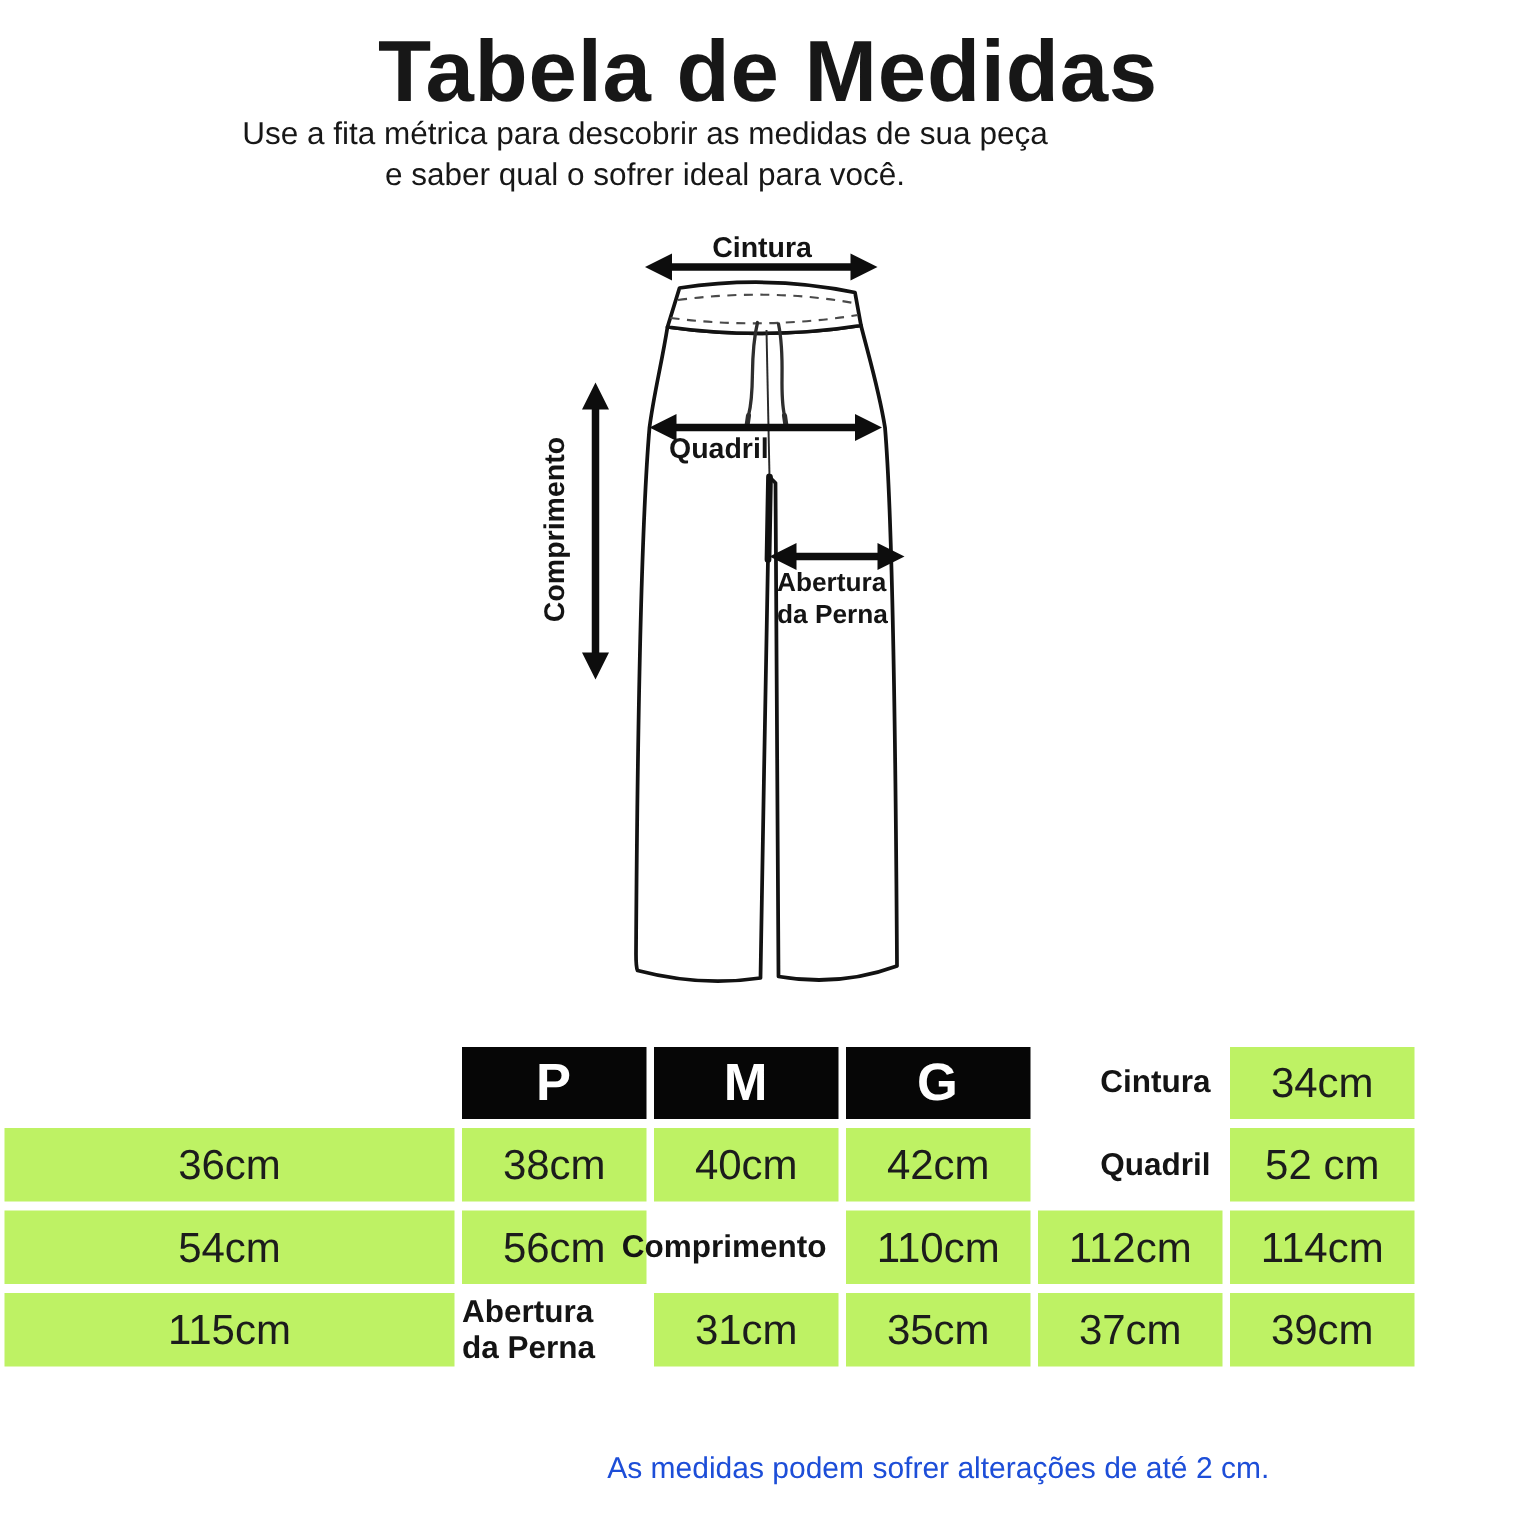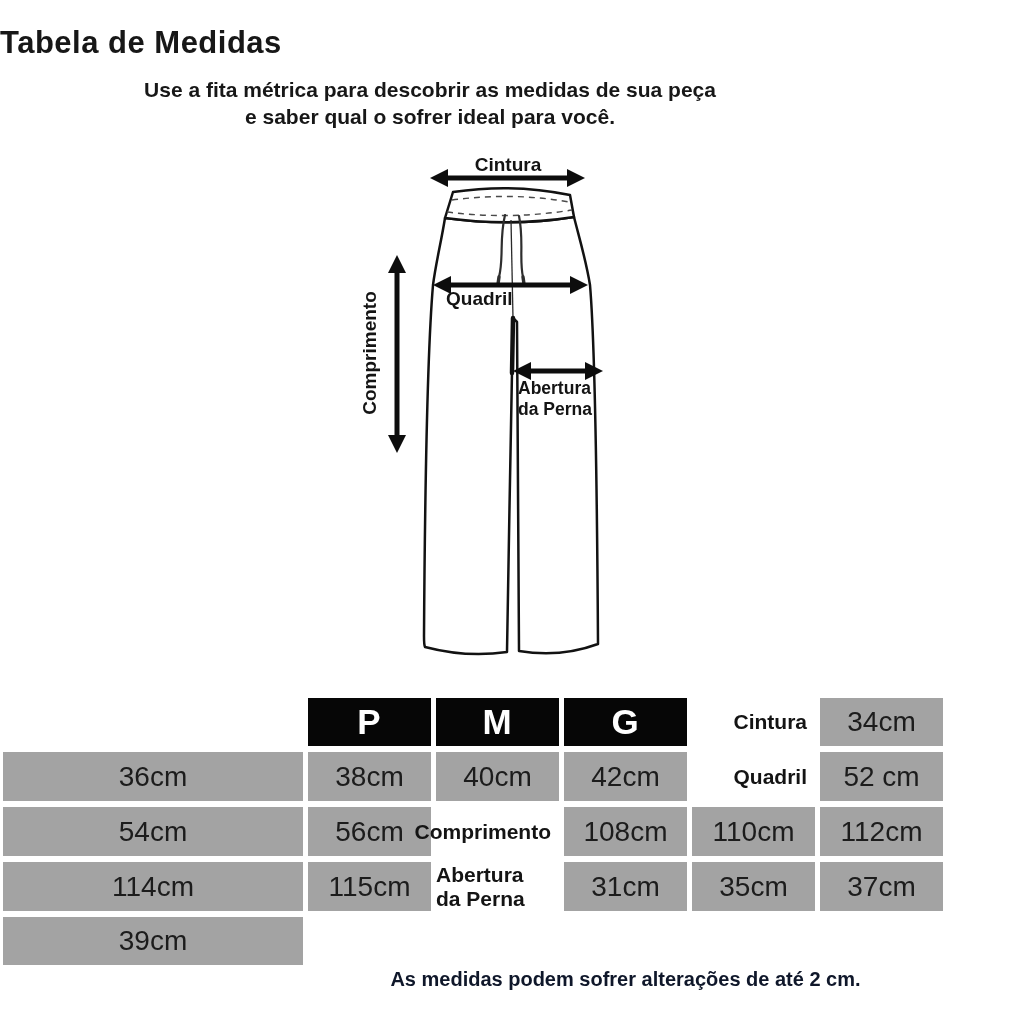"Tabela de Medidas" .title { font-size: 31px -> 58px; text-align: left -> center; top: 25px -> 14px }
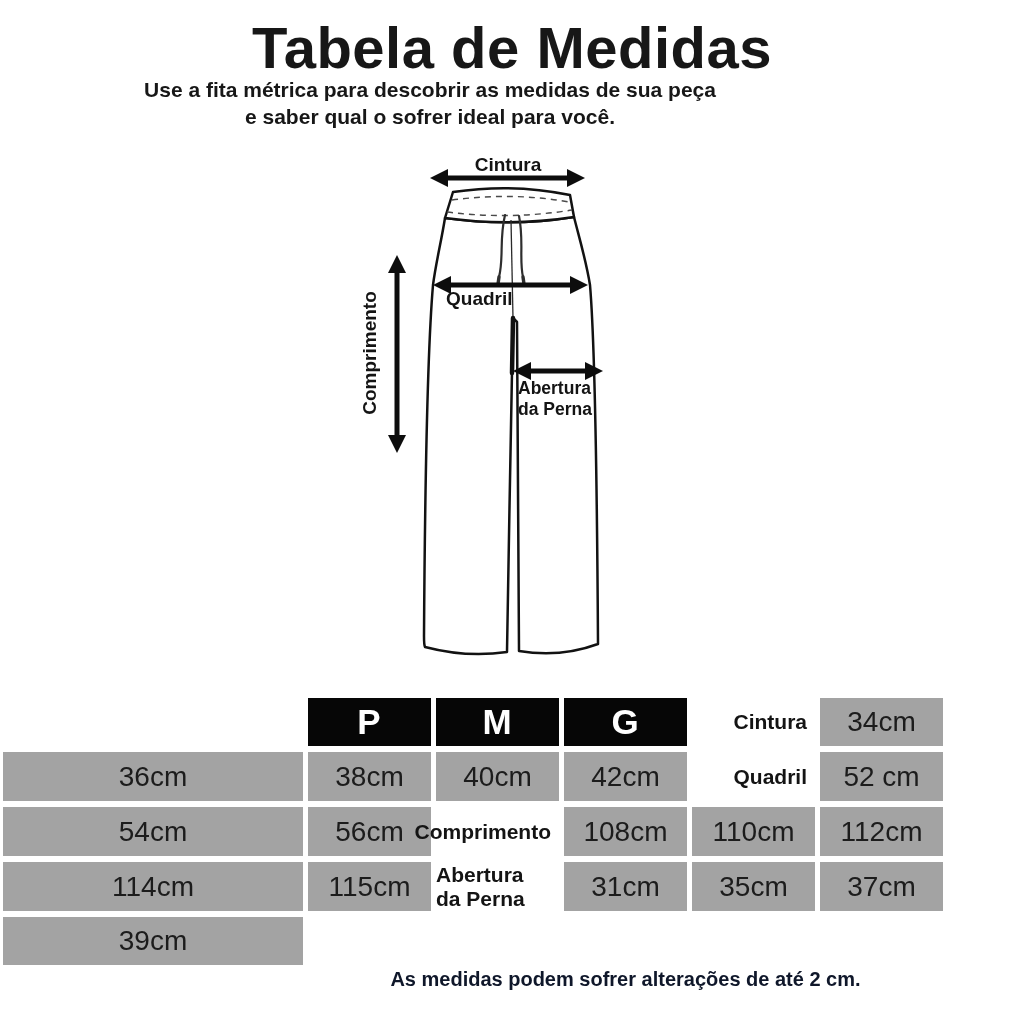"Use a fita métrica para" .subtitle { font-weight: 700 -> 400 }
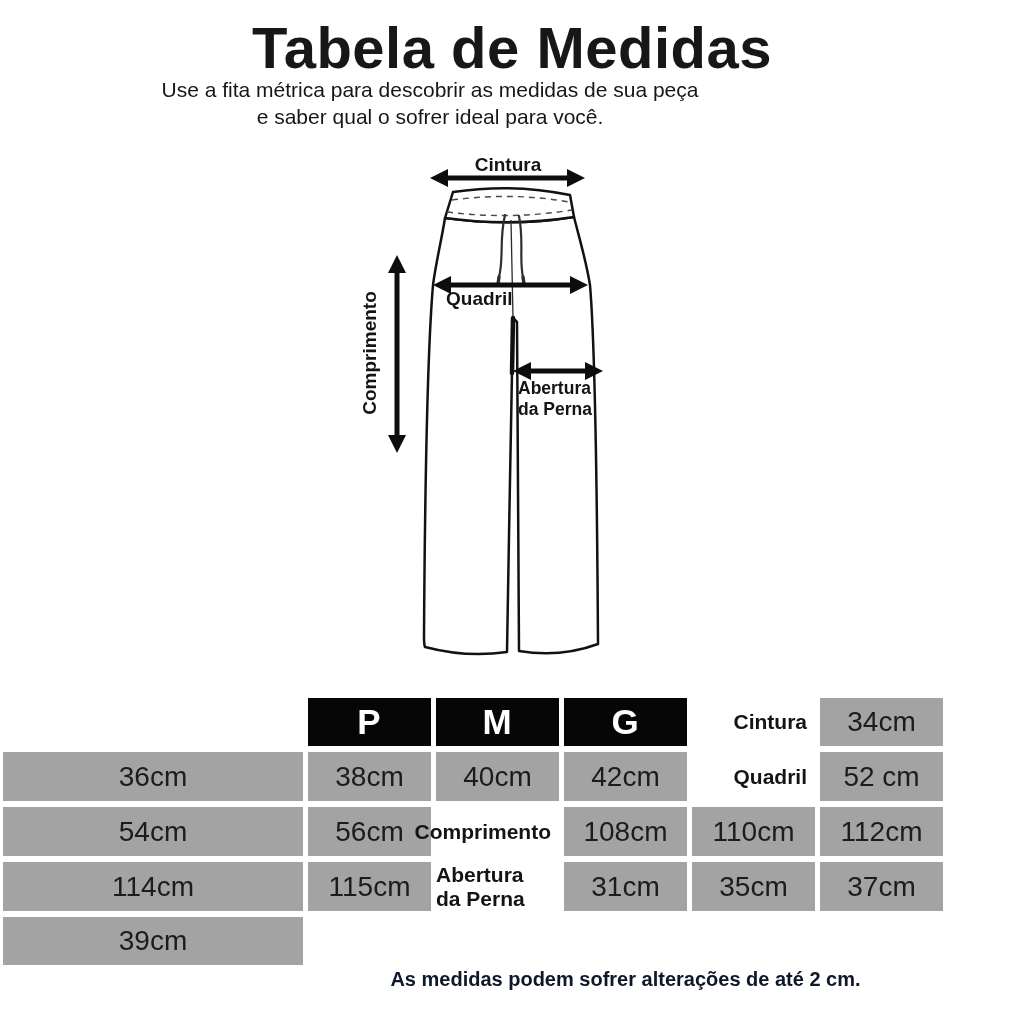"34cm" .size-table .td { background: #a3a3a3 -> #bef264 }
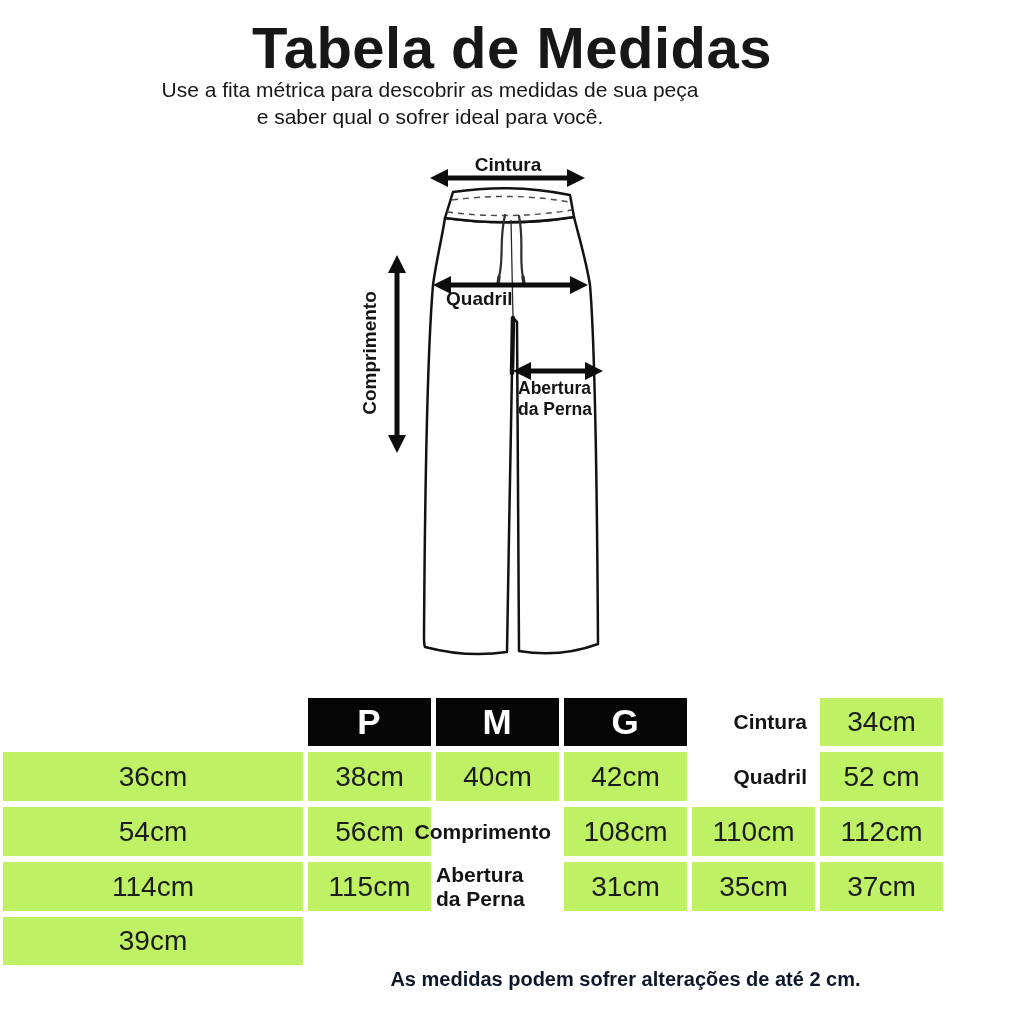"108cm" div.td { html: <div>108cm</div> -> none }
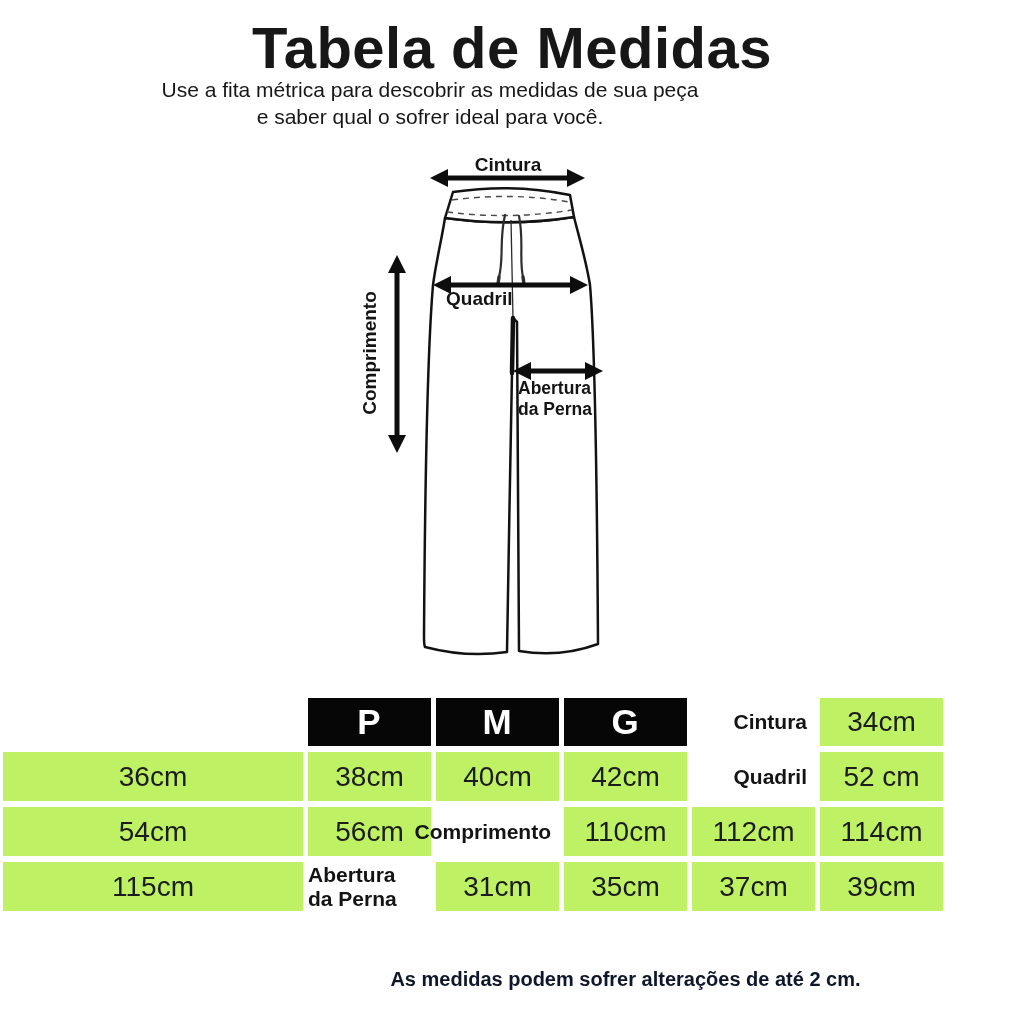"As medidas podem sofrer alterações" .footer-note { color: #0f172a -> #1d4ed8; font-weight: 700 -> 400 }
